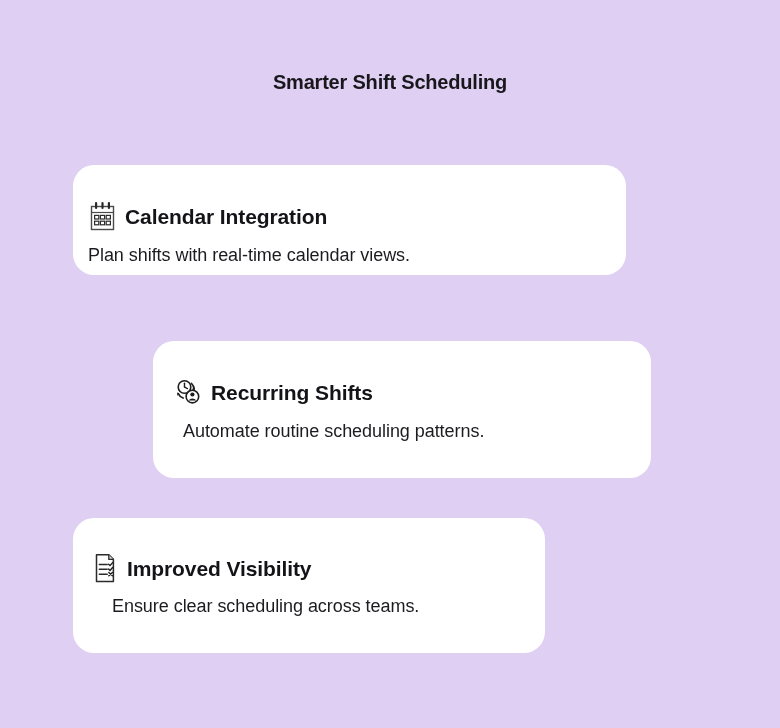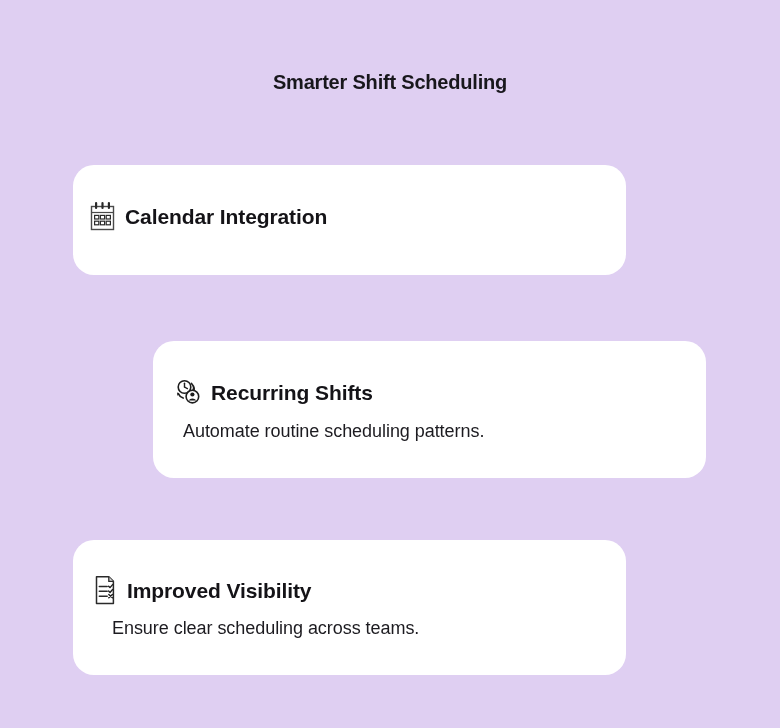"Plan shifts with real-time calendar" div.card-desc { html: none -> <div>Plan shifts with real-time calendar views.</div> }
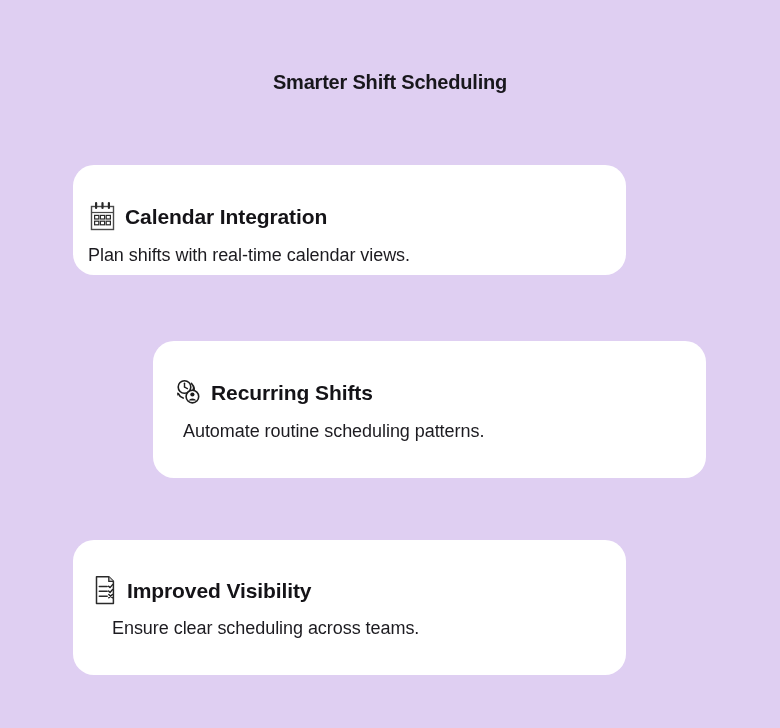"Recurring Shifts" #card-1 { width: 553px -> 498px }
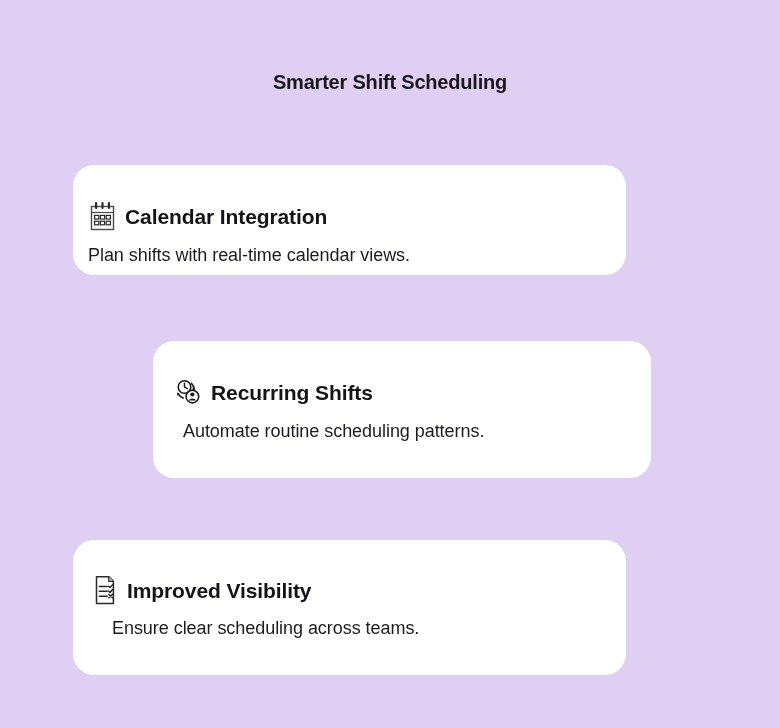"Improved Visibility" #card-2 { top: 540px -> 518px; width: 553px -> 472px }
